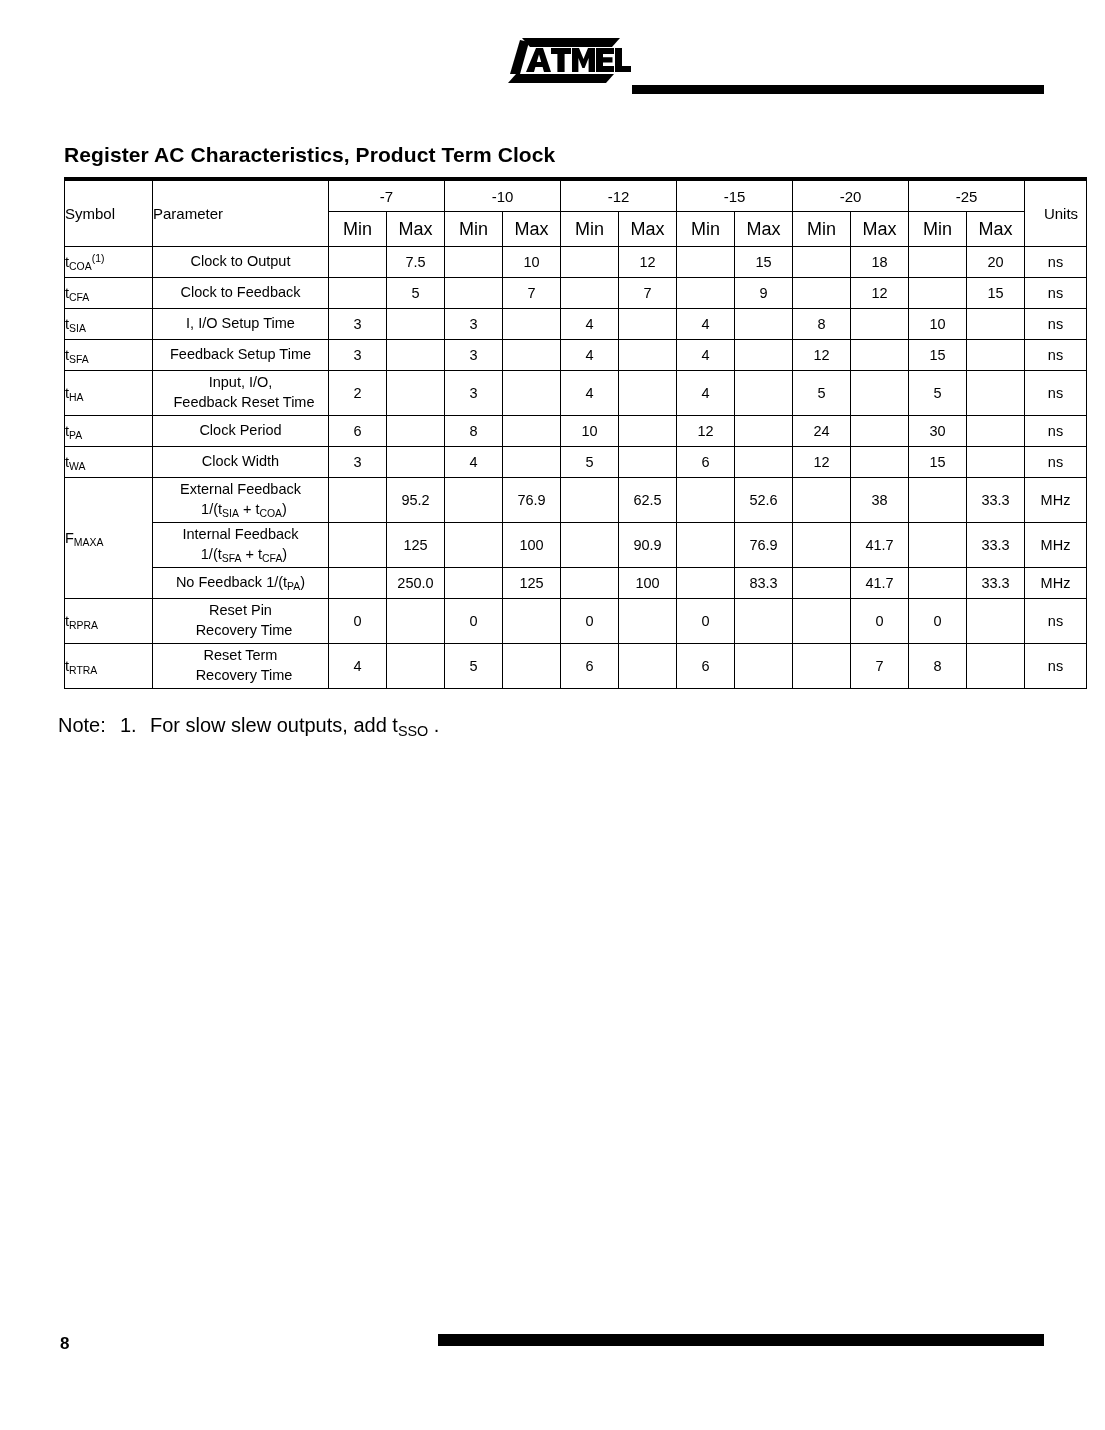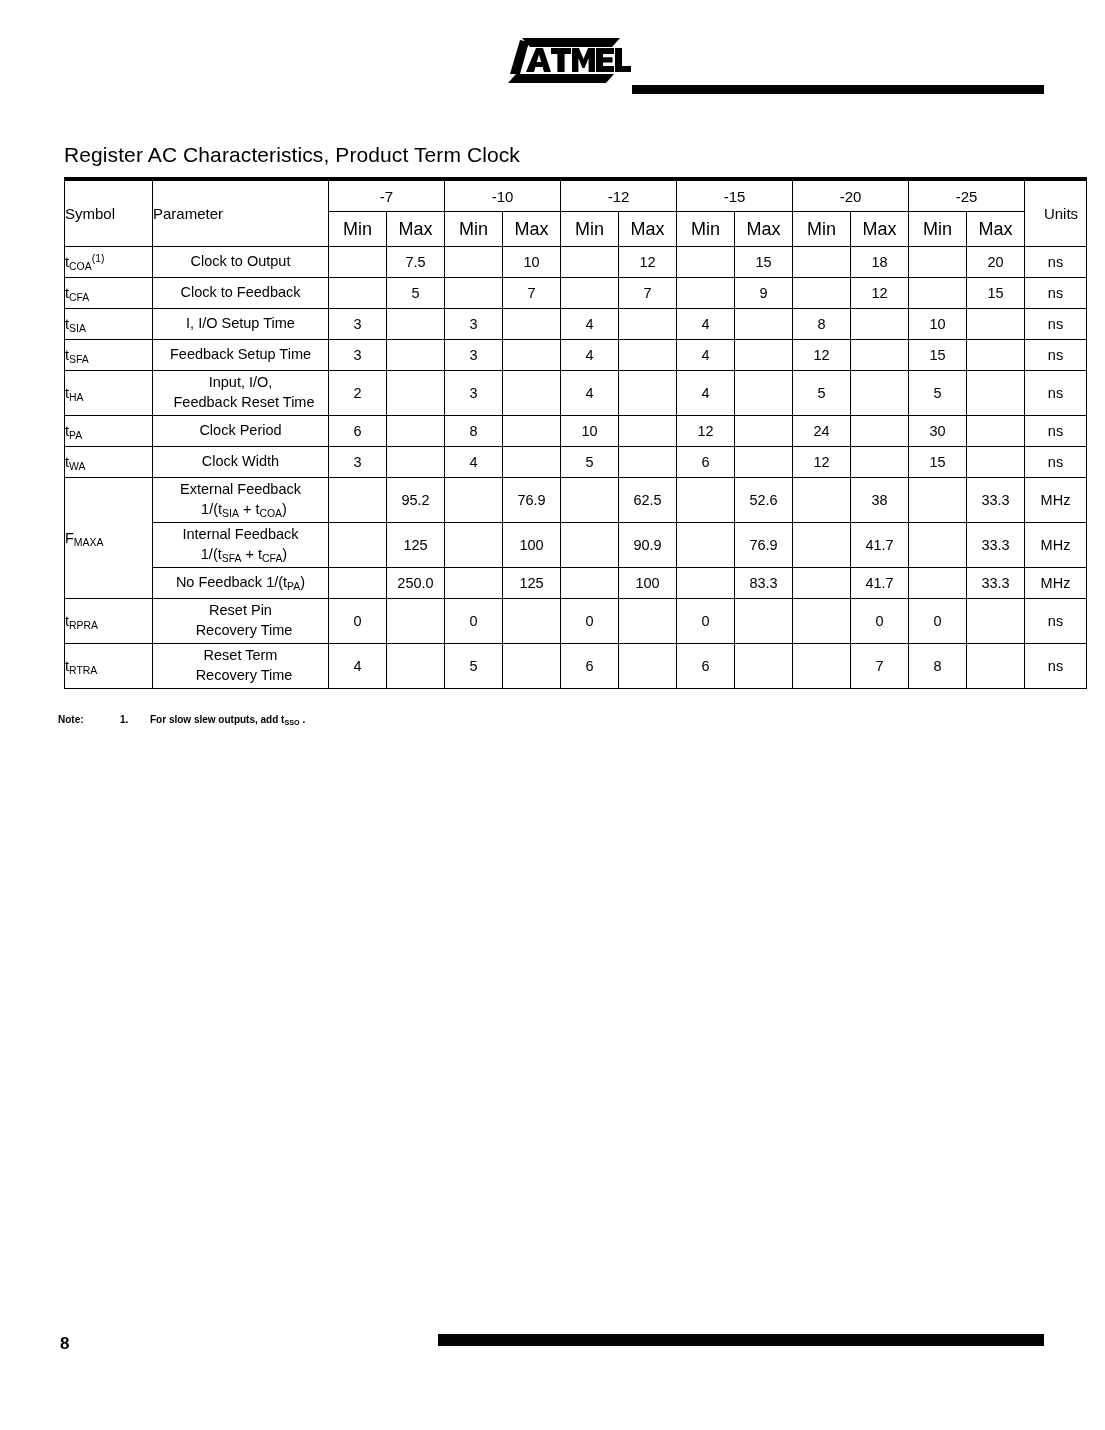"Register AC Characteristics, Product" .section-title { font-weight: normal -> bold }
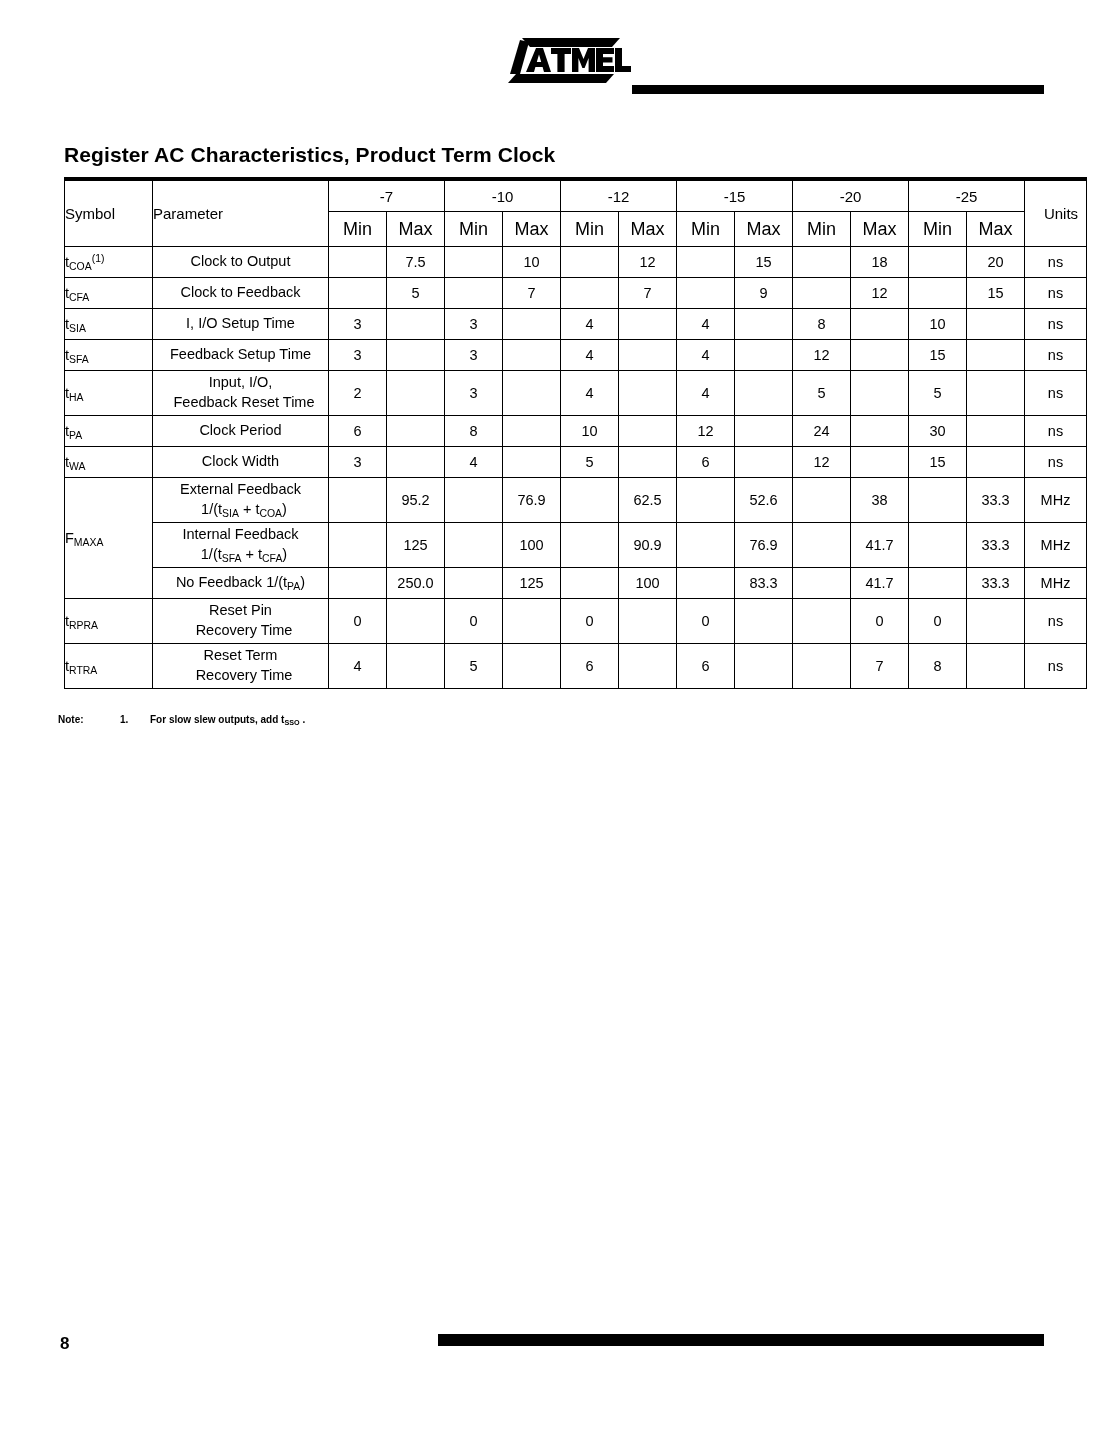"Note: 1. For slow slew" .note { font-size: 10px -> 20px; font-weight: bold -> none }
